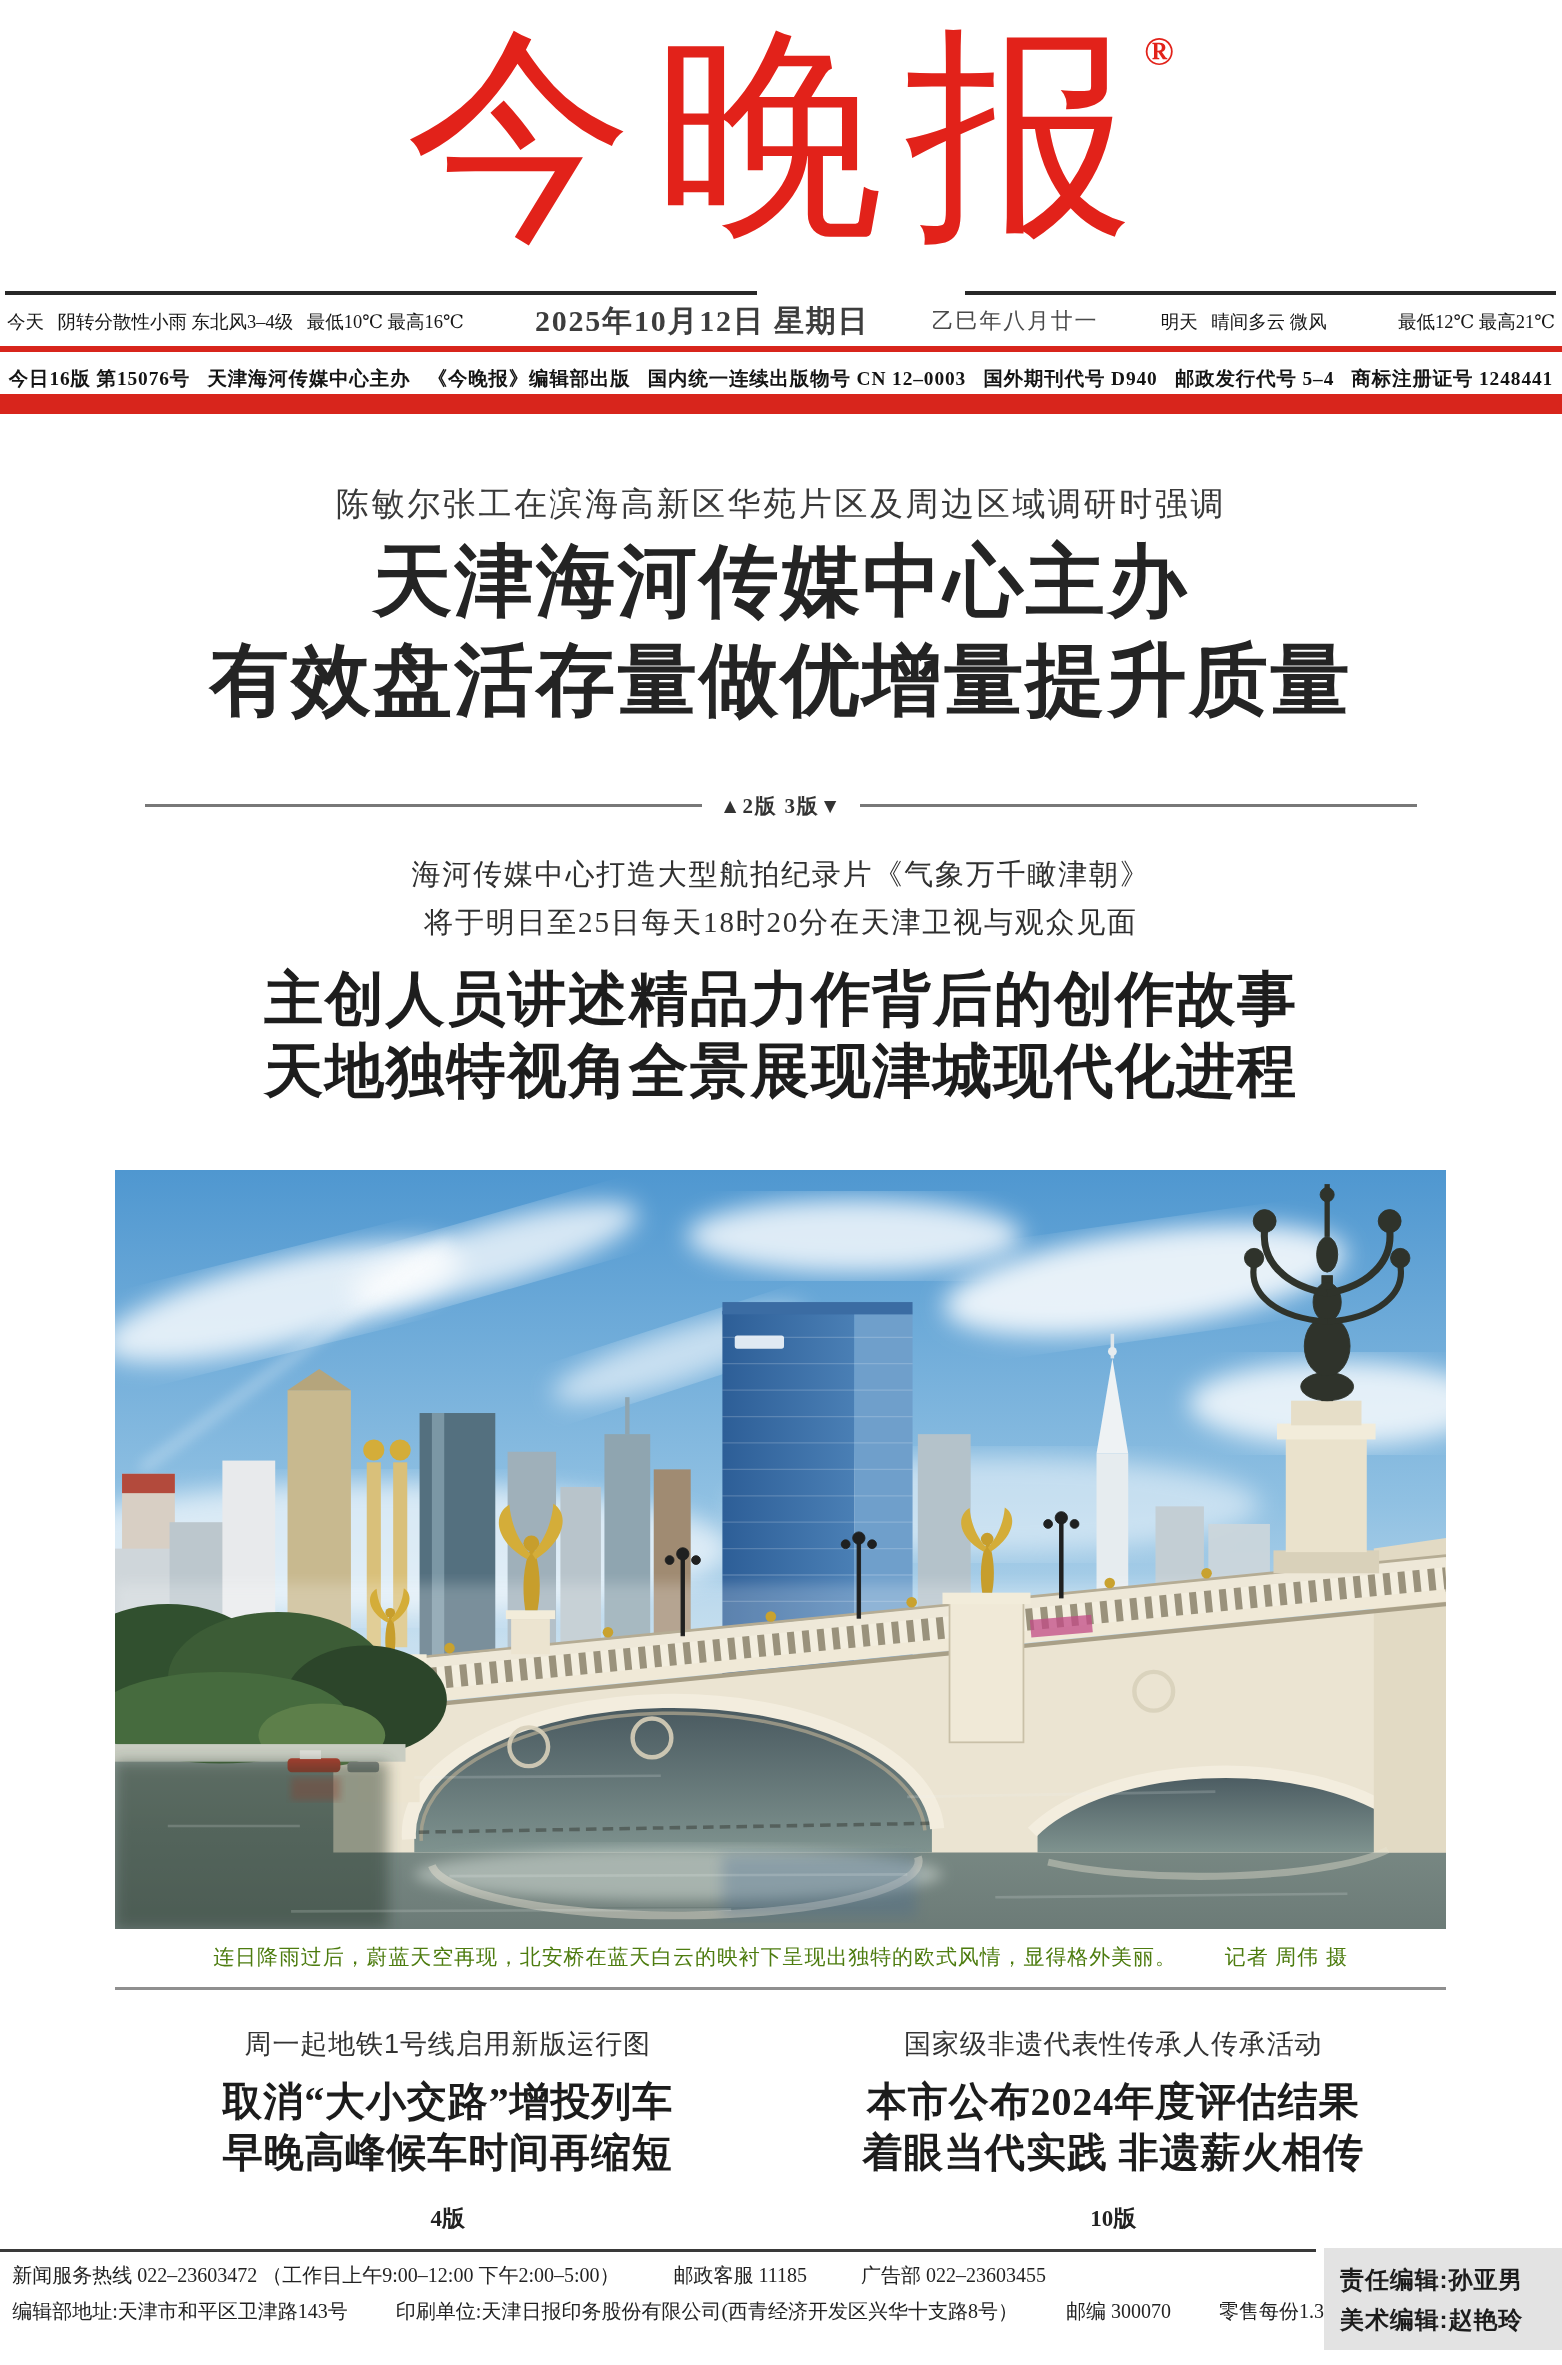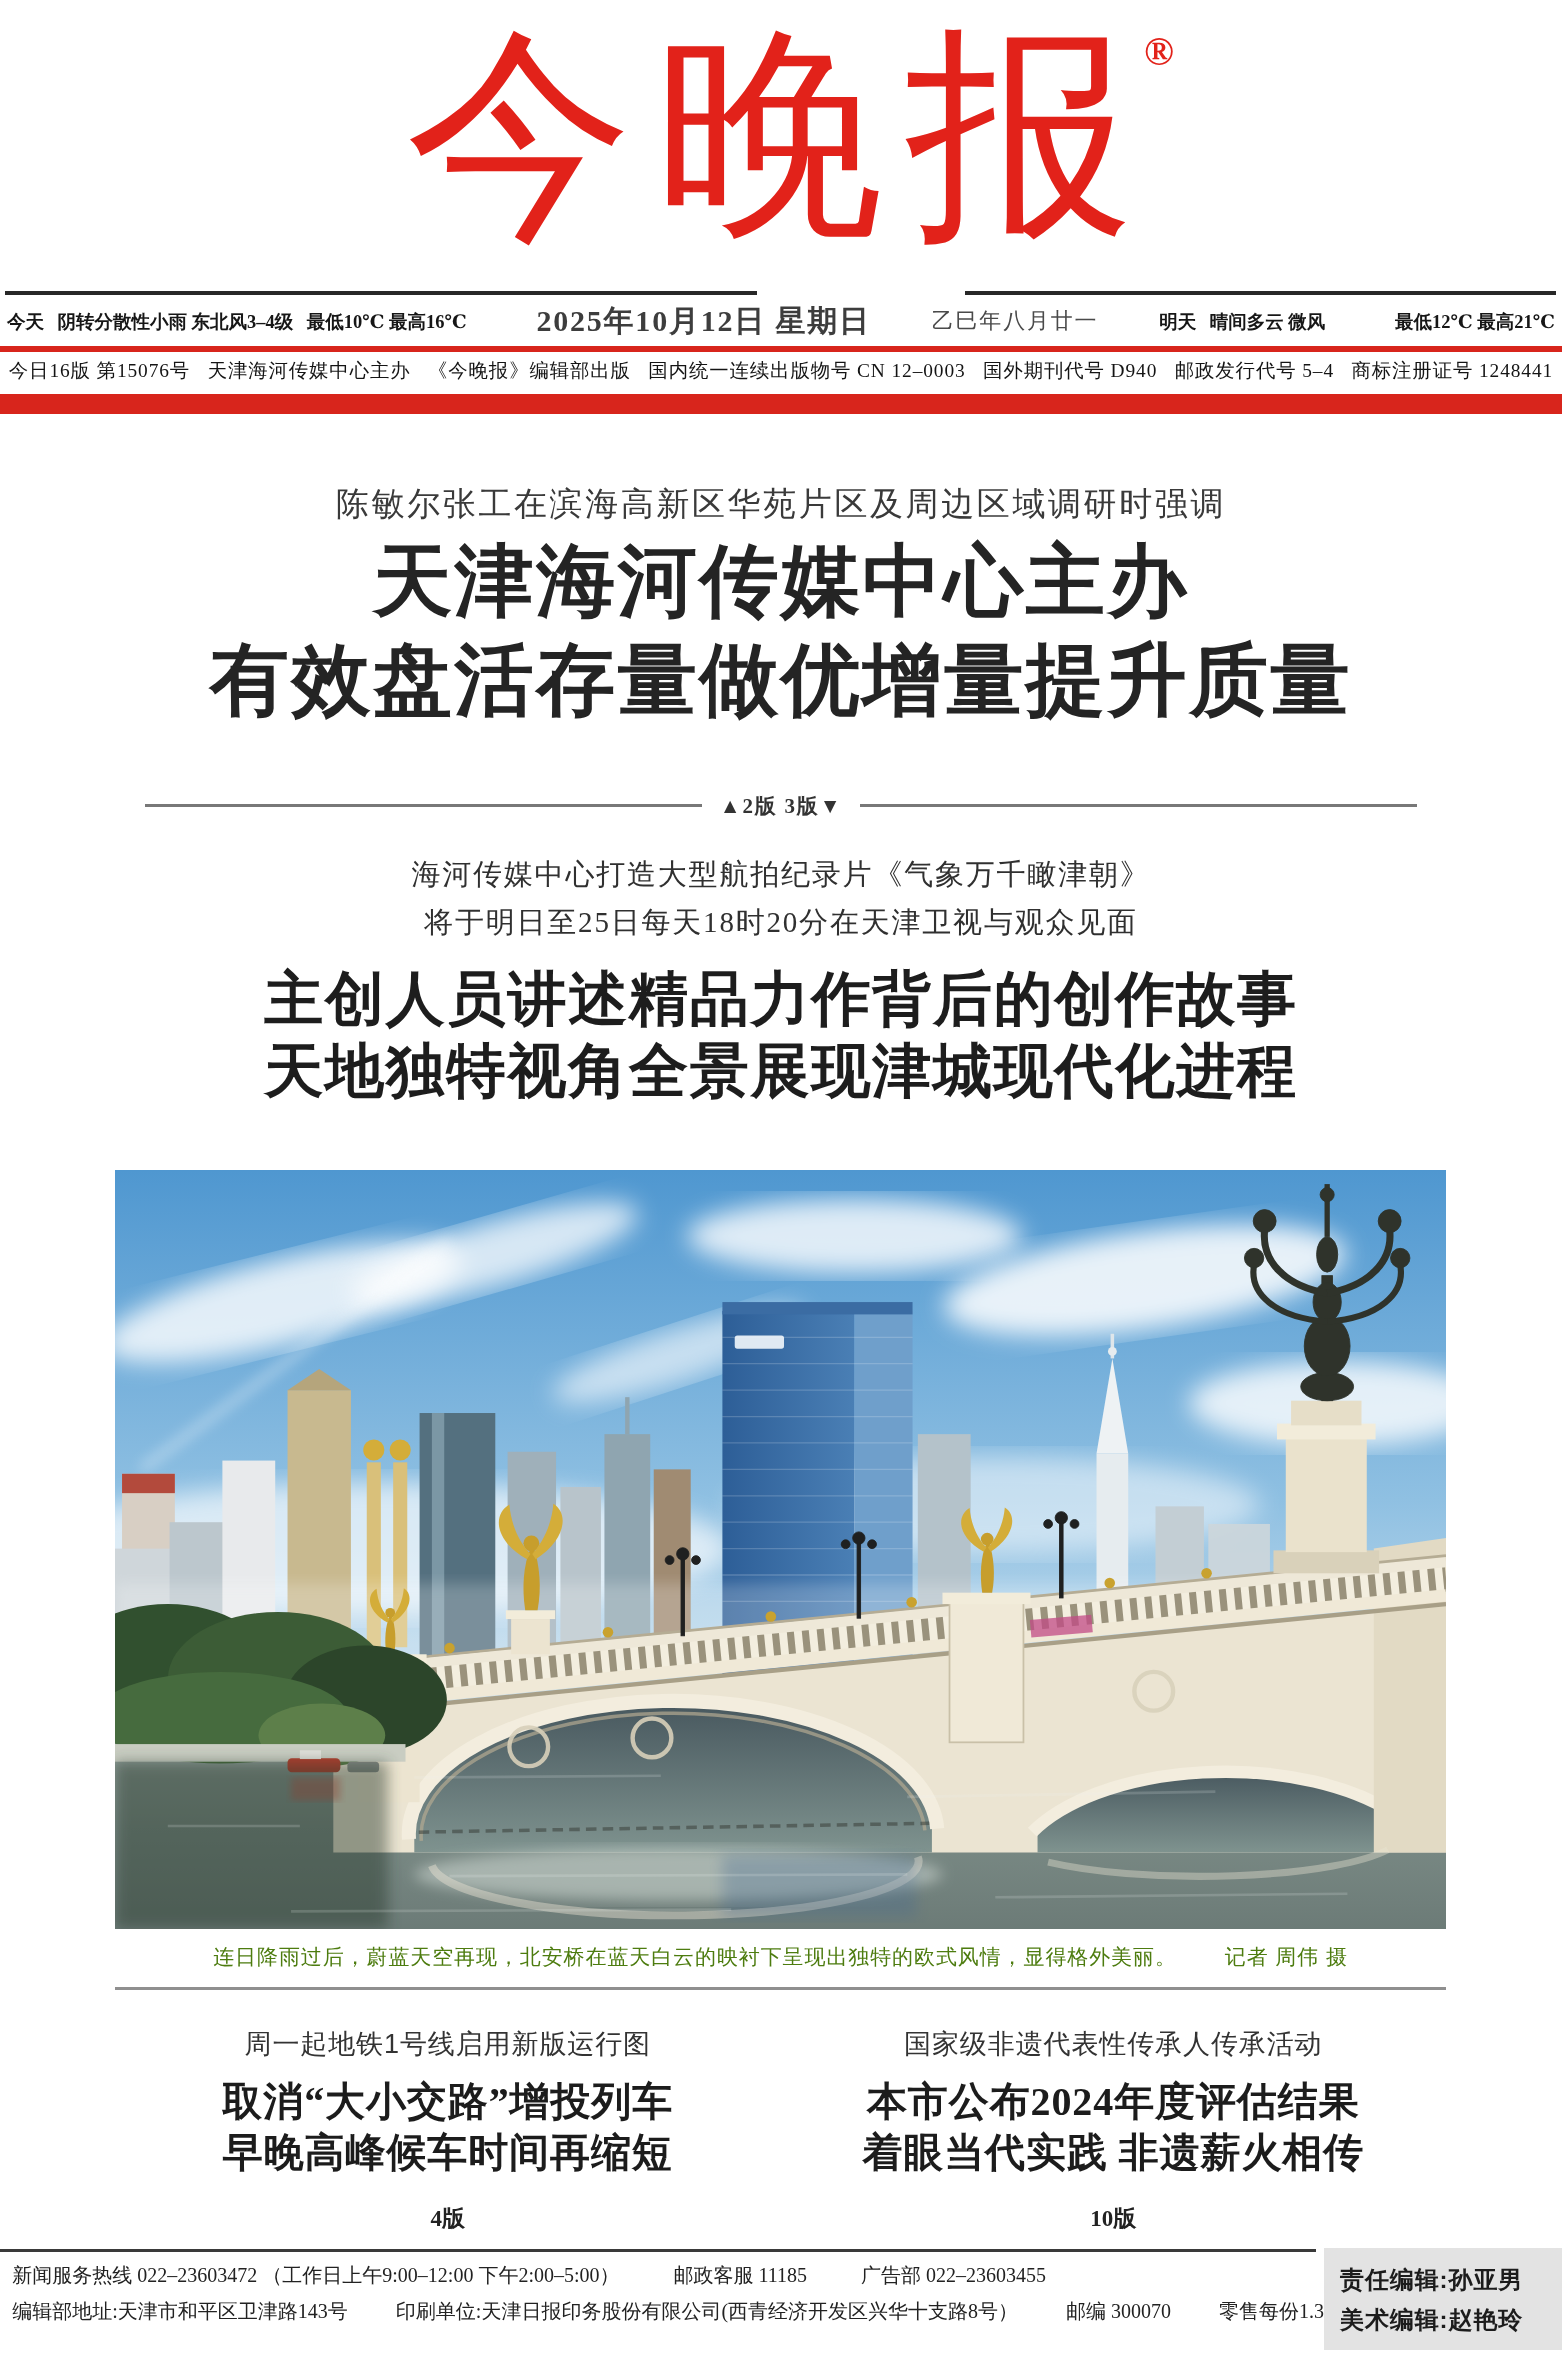"今天 阴转分散性小雨 东北风3–4级 最低10℃ 最高16℃" .w-group { font-weight: bold -> normal }
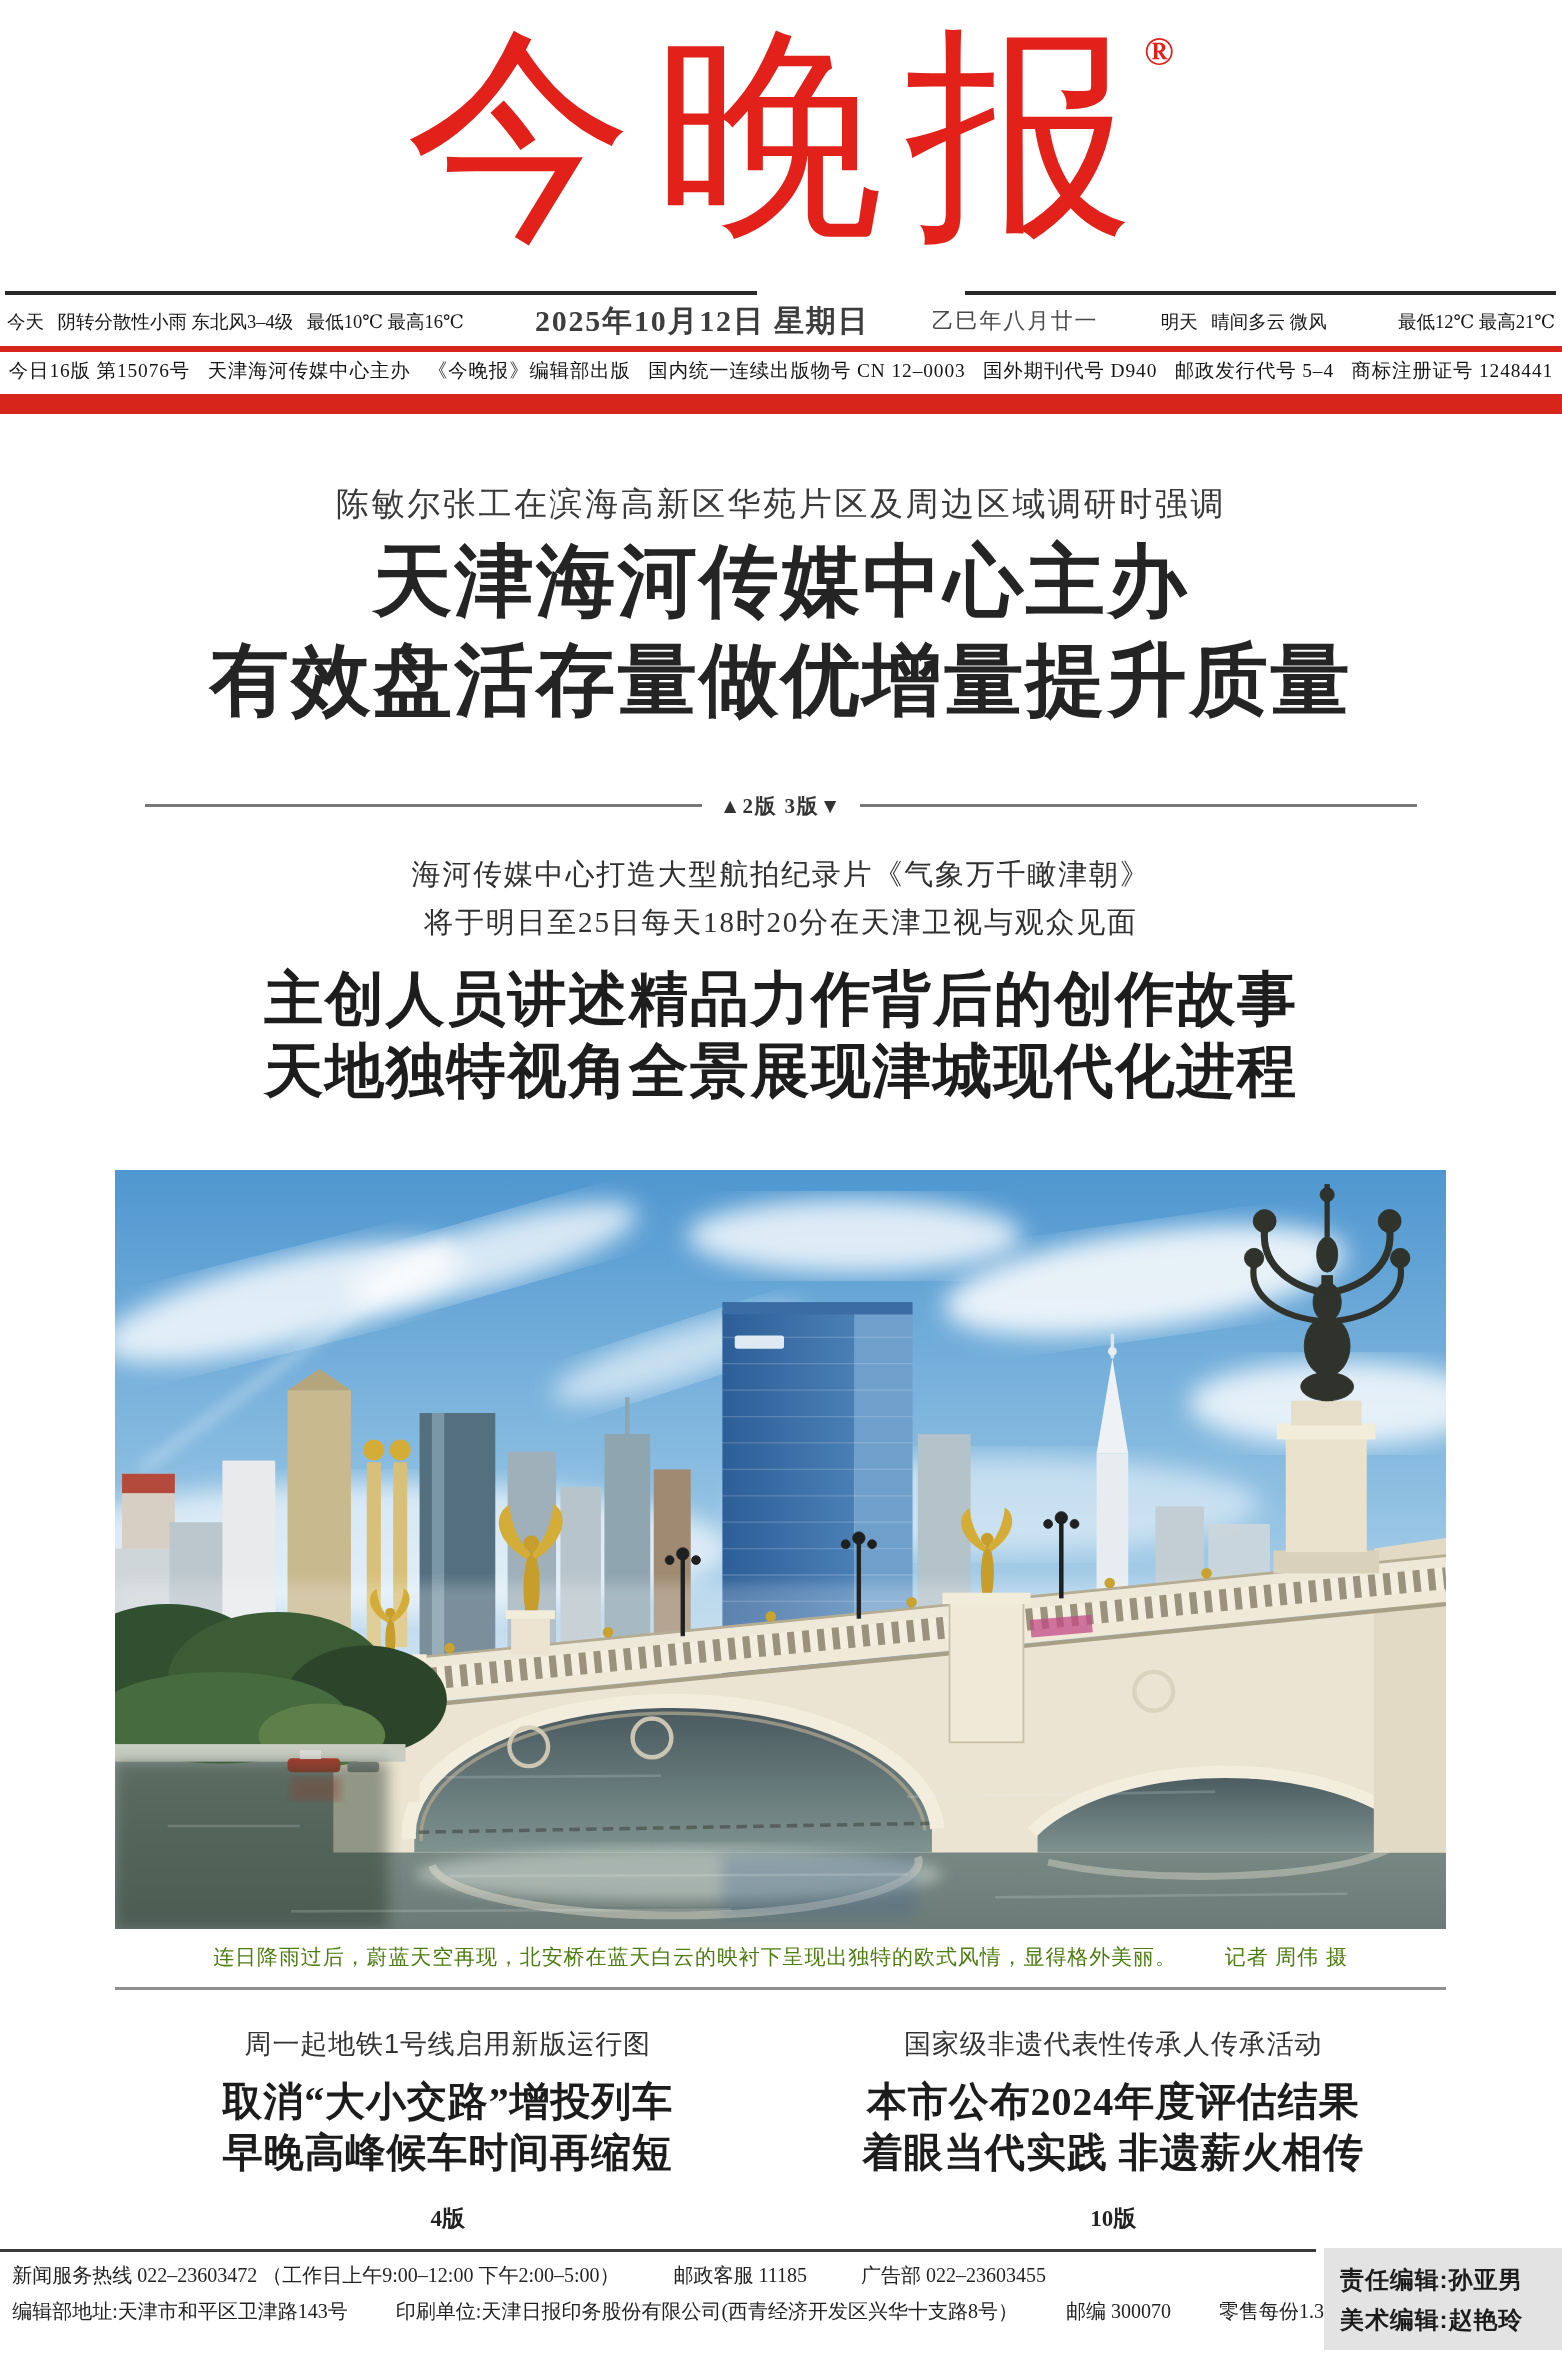"今日16版 第15076号" .pub-info { align-items: flex-start -> flex-end; font-weight: normal -> bold }
